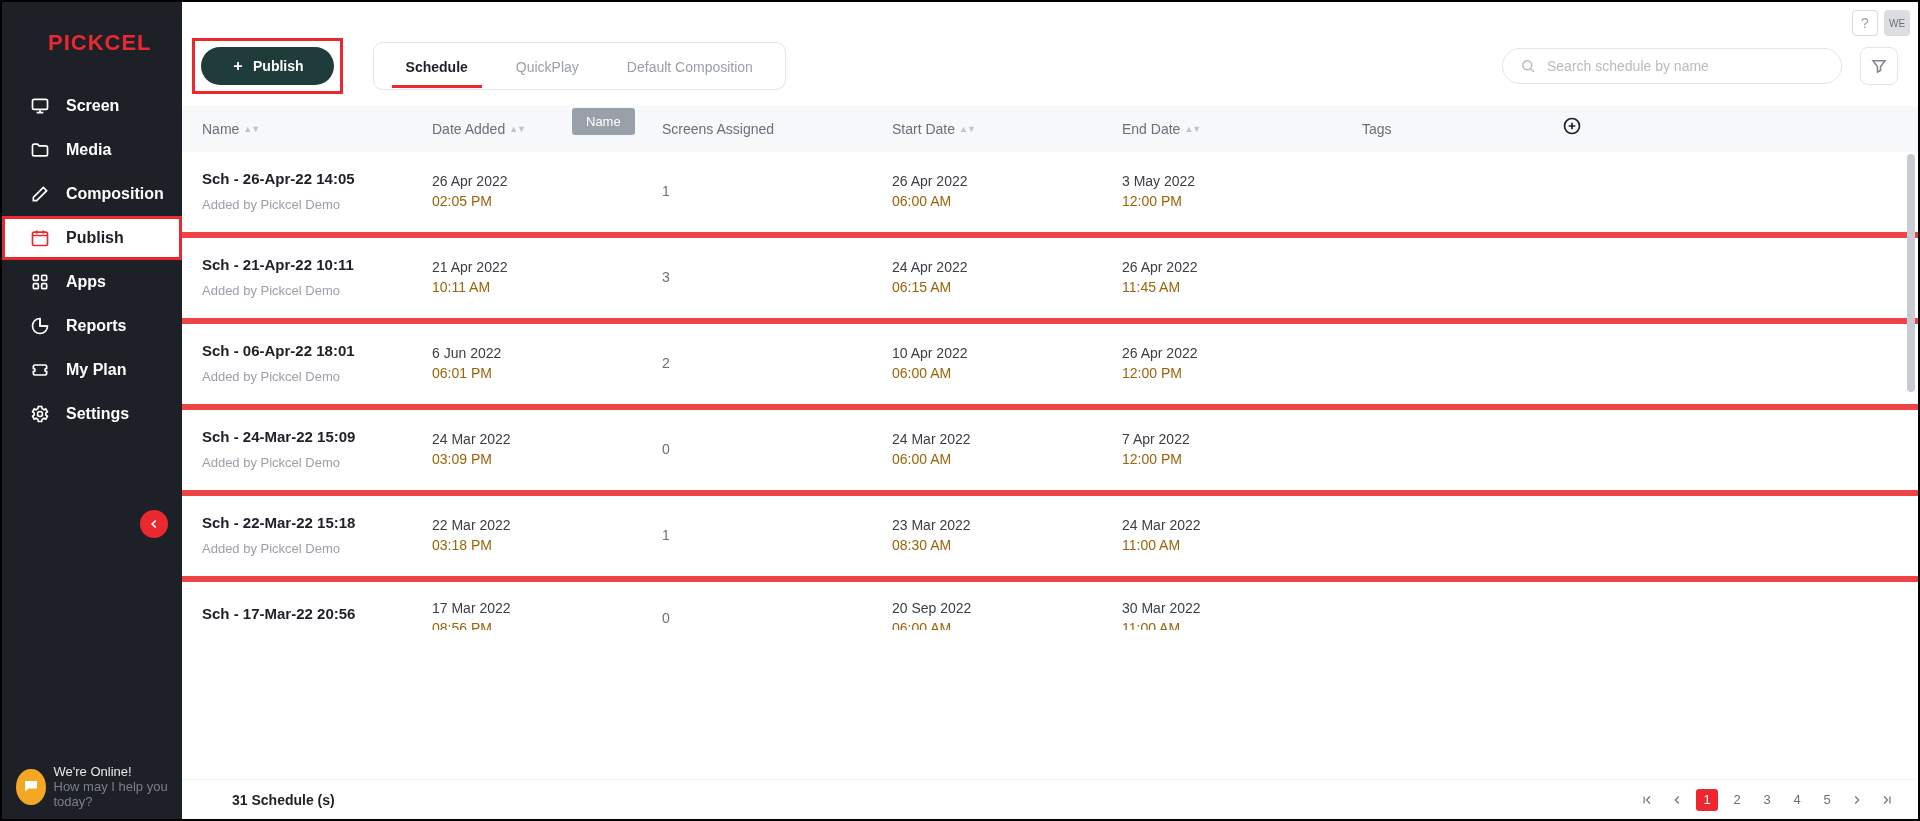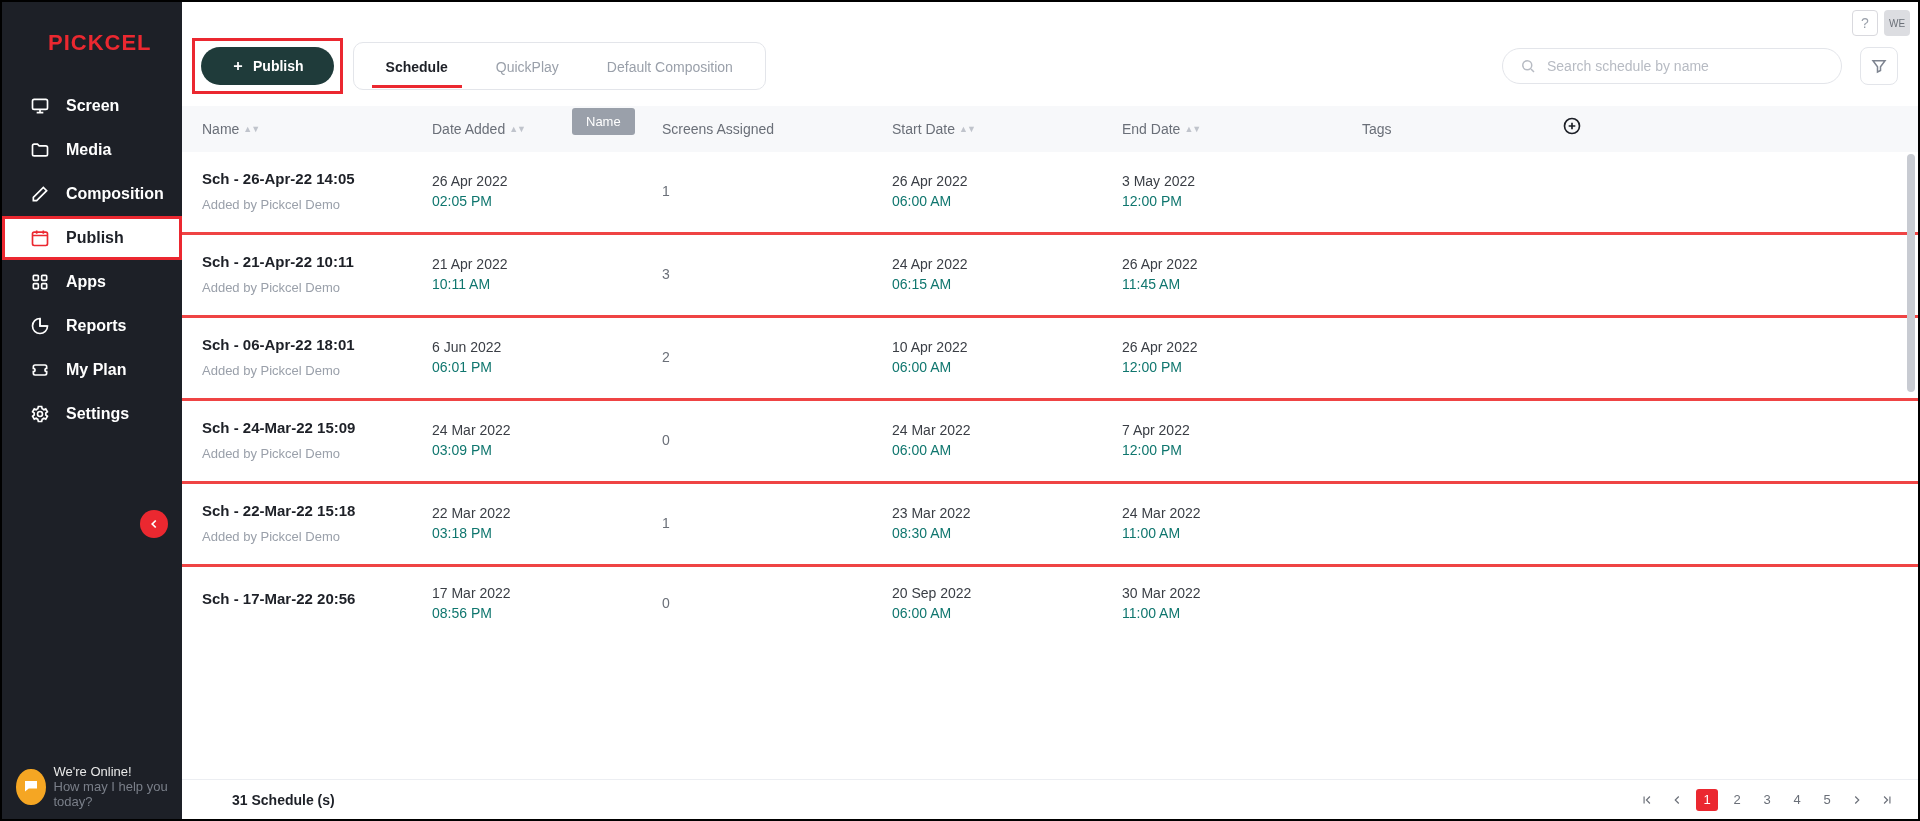"Schedule" .tabs-wrap { margin-left: 0 -> 20px }
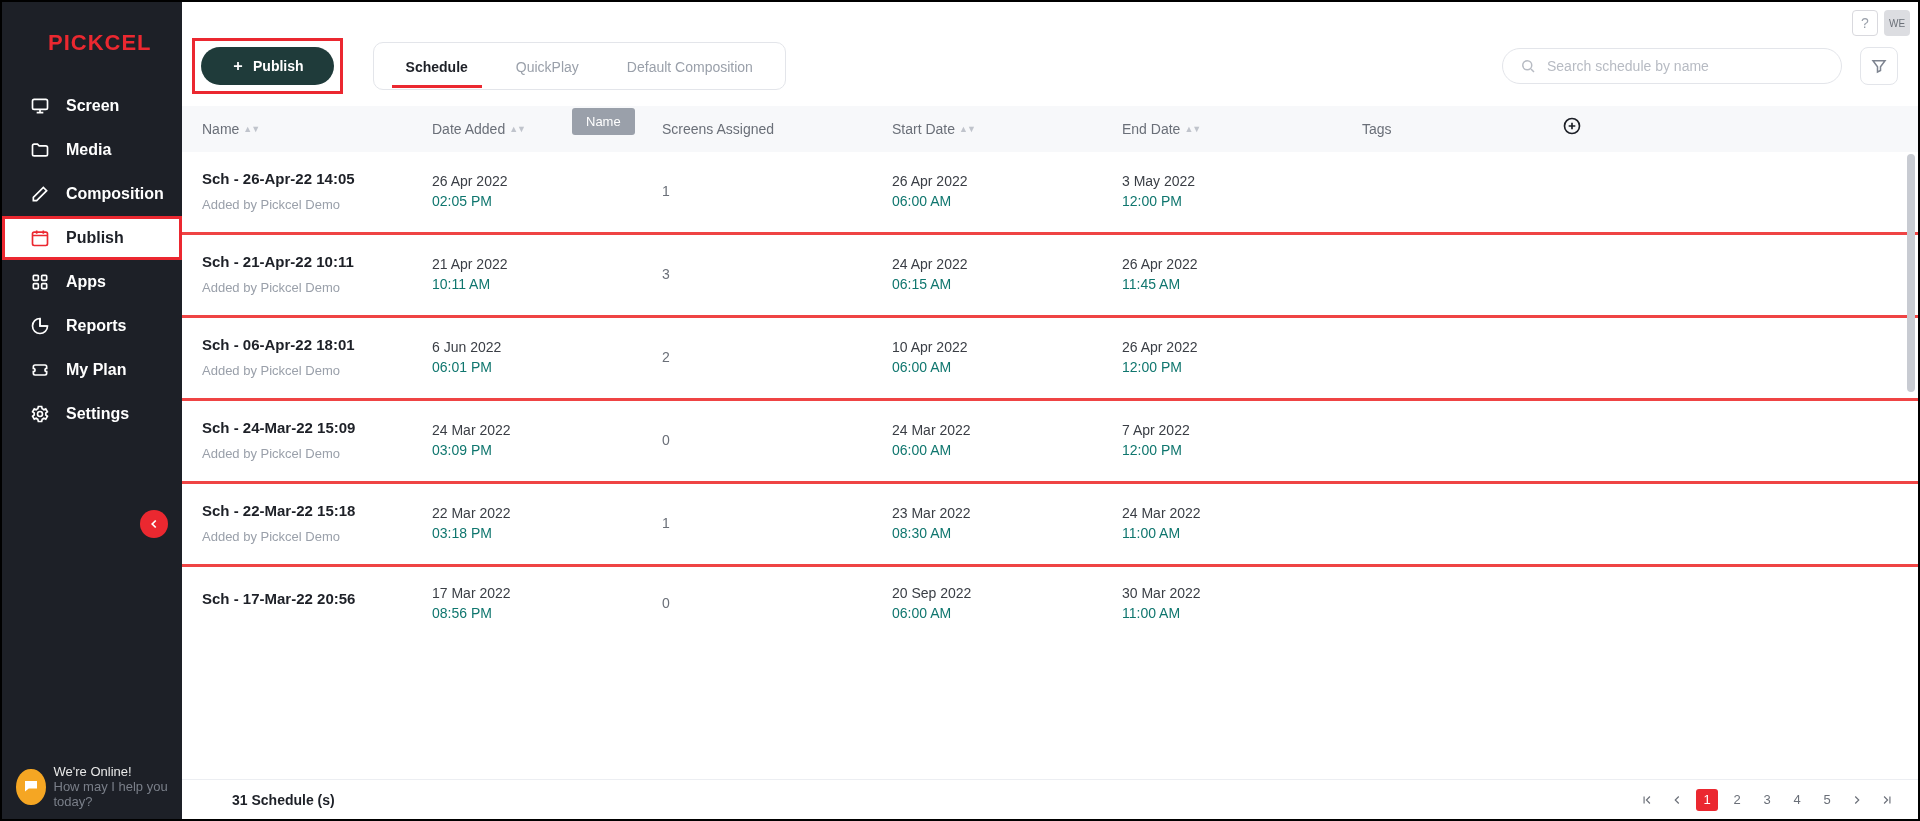"Sch - 26-Apr-22 14:05" .row { border-bottom: 3px solid #ef4444 -> 6px solid #ef4444 }
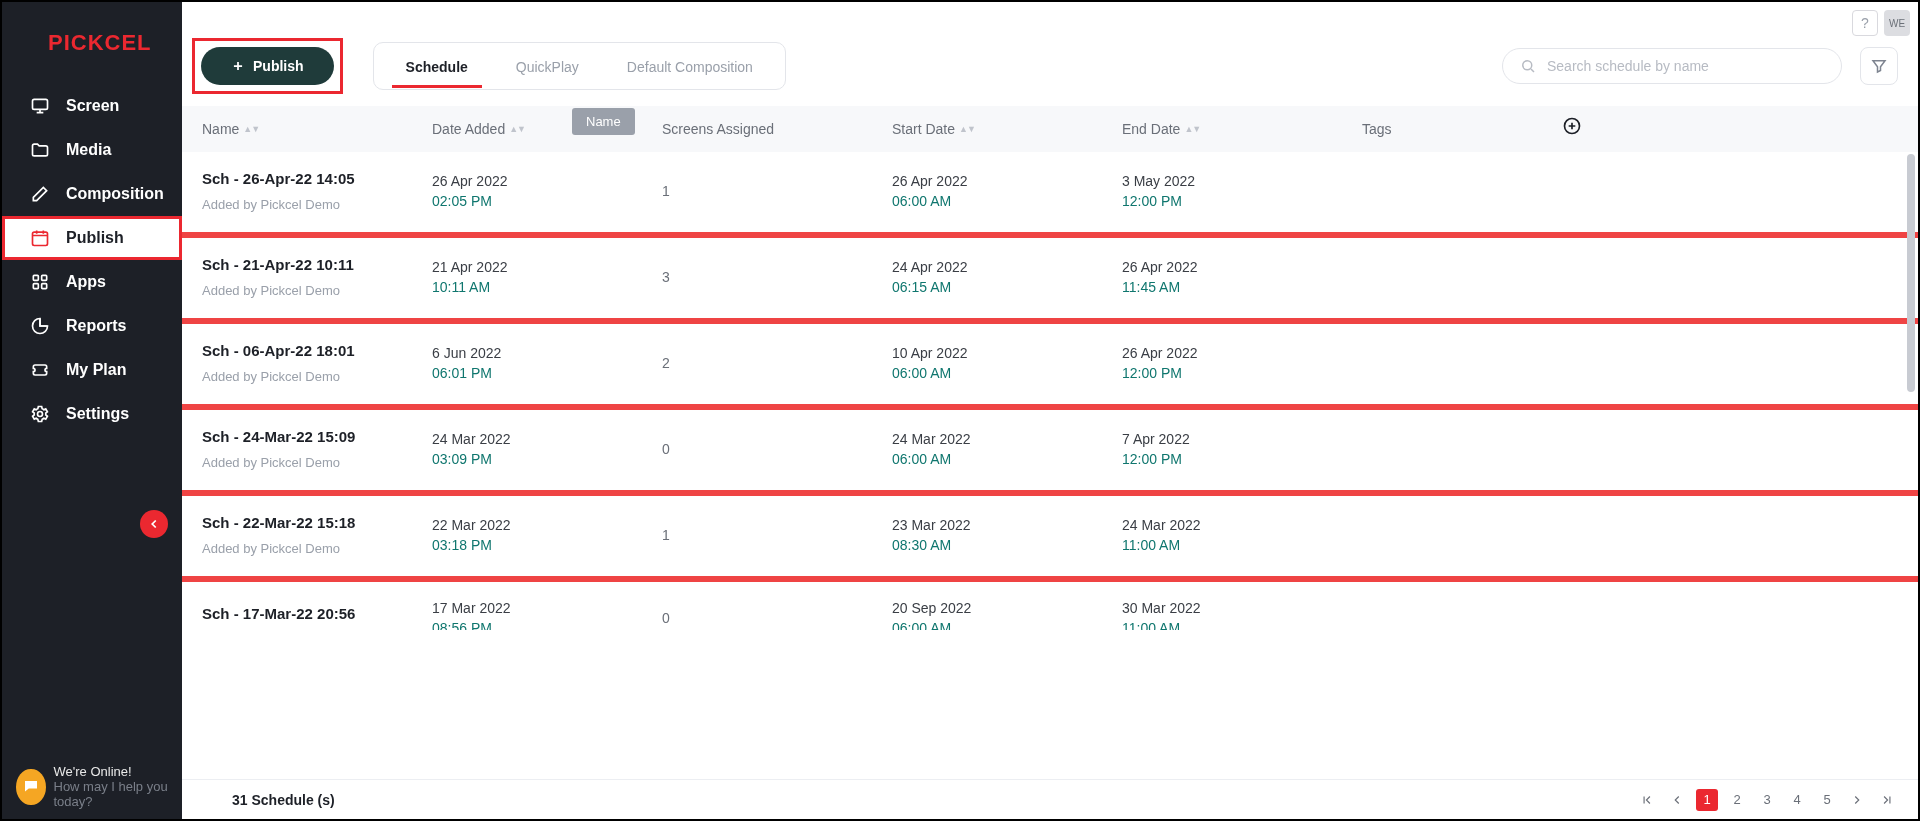"02:05 PM" .cell-date .d2 { color: #0f766e -> #a16207 }
